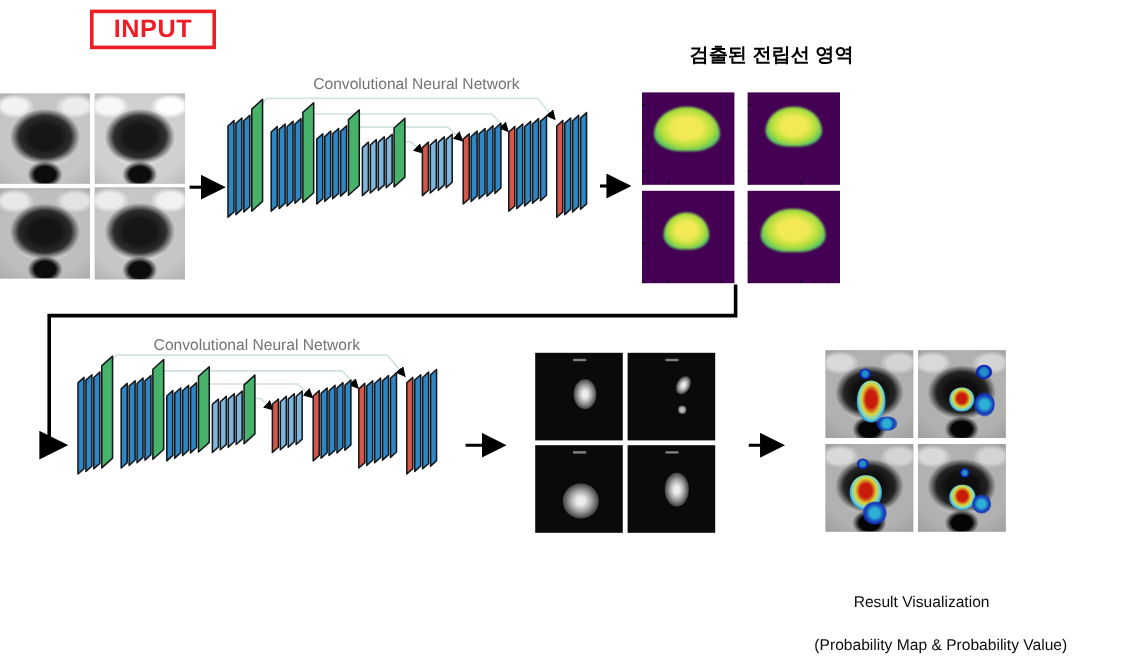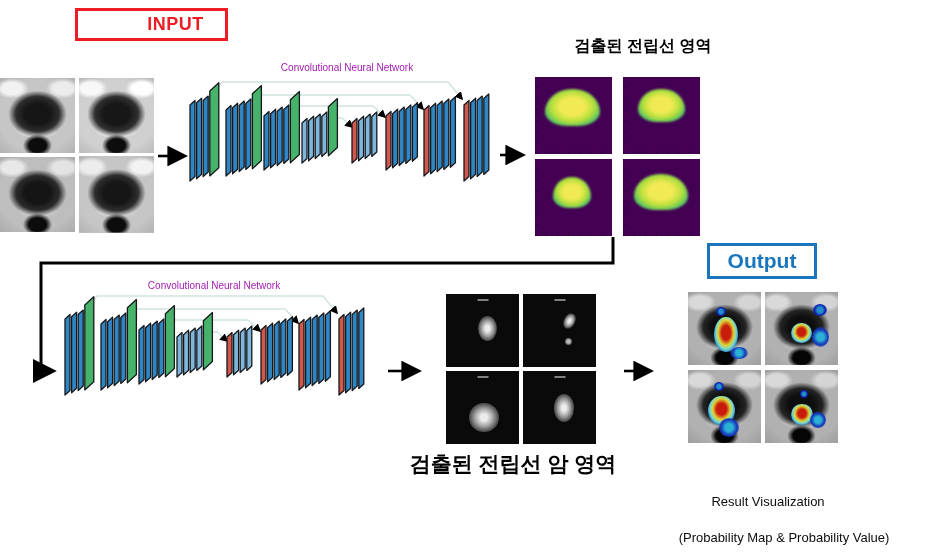"INPUT" .input-box { font-size: 18px -> 21px; padding-left: 48px -> none }
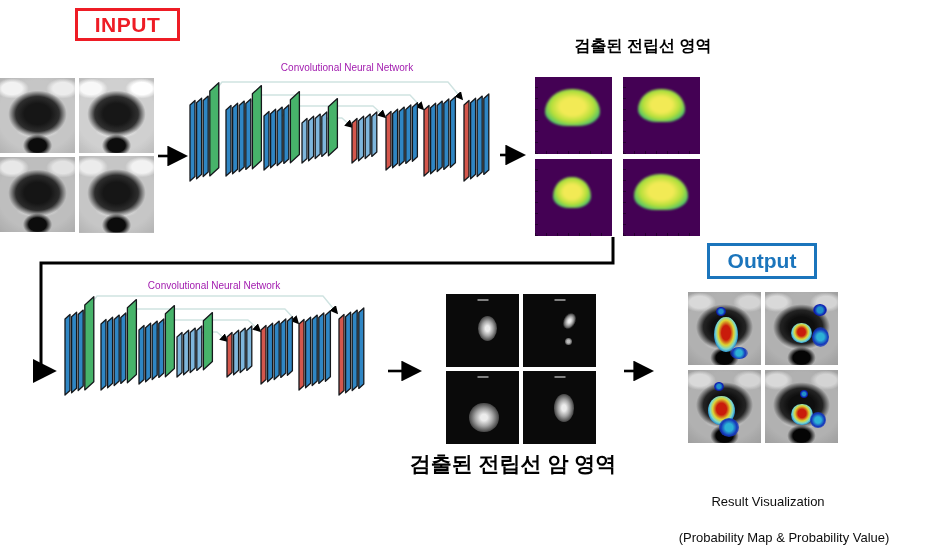"Convolutional Neural Network" .cnn-title { color: #a21caf -> #737373; font-size: 10px -> 13px }
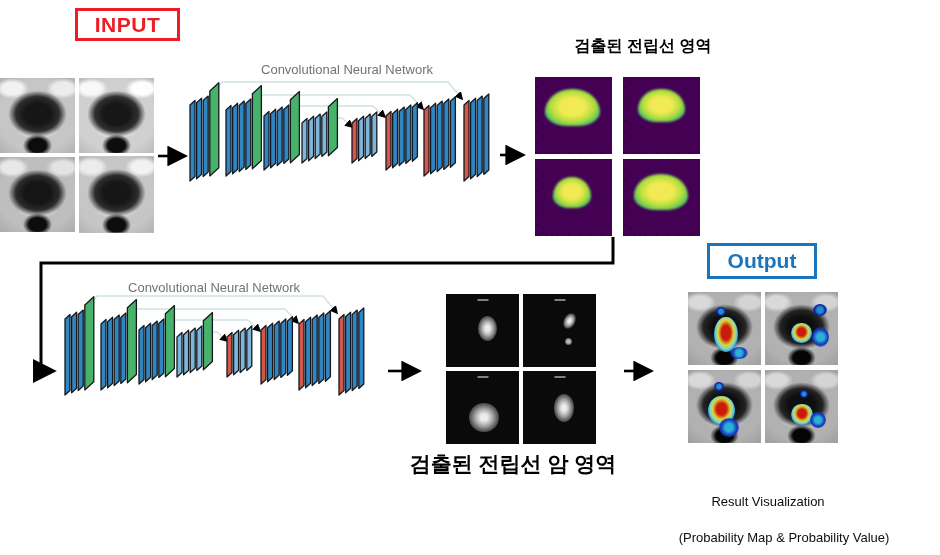"Output" div.abs { html: <div> <span>Output</span> </div> -> none }
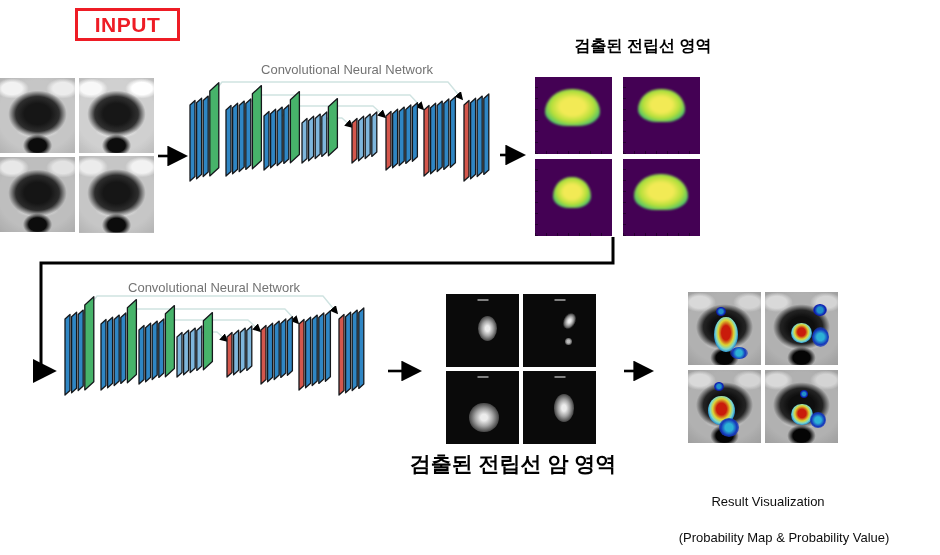"검출된 전립선 암 영역" div.abs { html: <div>검출된 전립선 암 영역</div> -> none }
